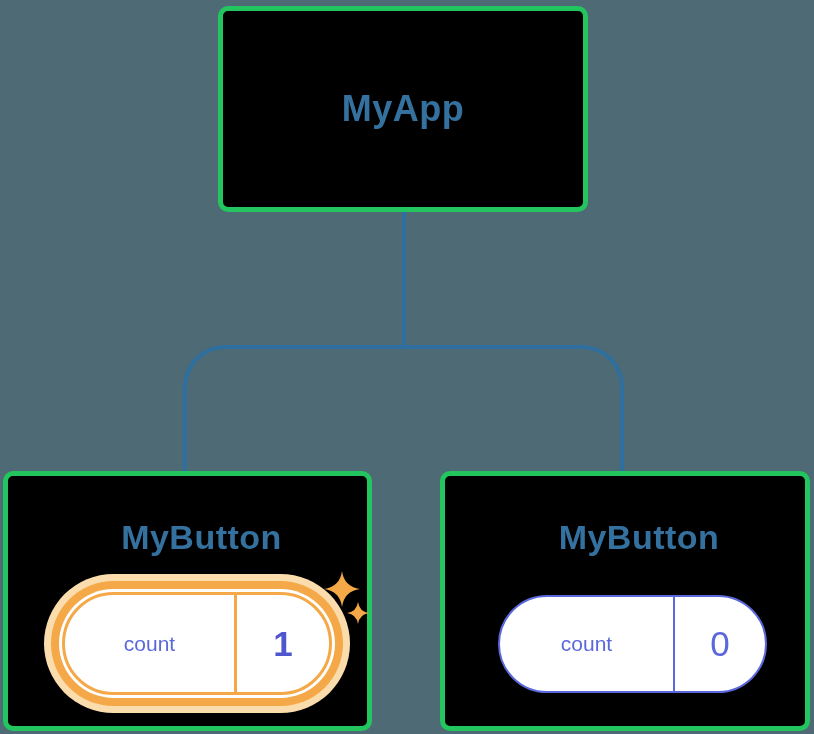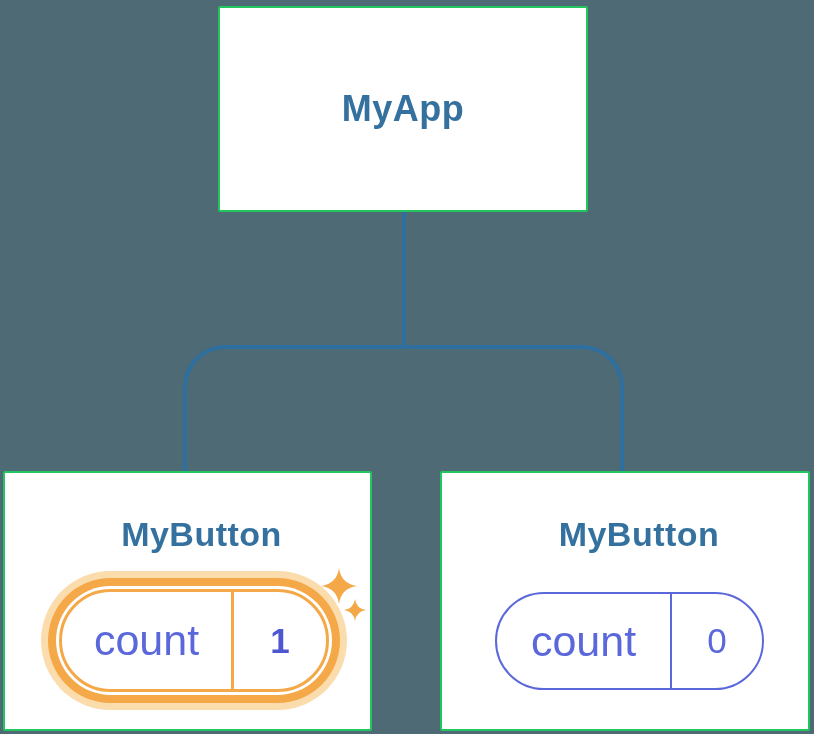"MyApp" .node { background: #ffffff -> #000000; border: 2px solid #22c55e -> 5px solid #22c55e; border-radius: 2px -> 10px }
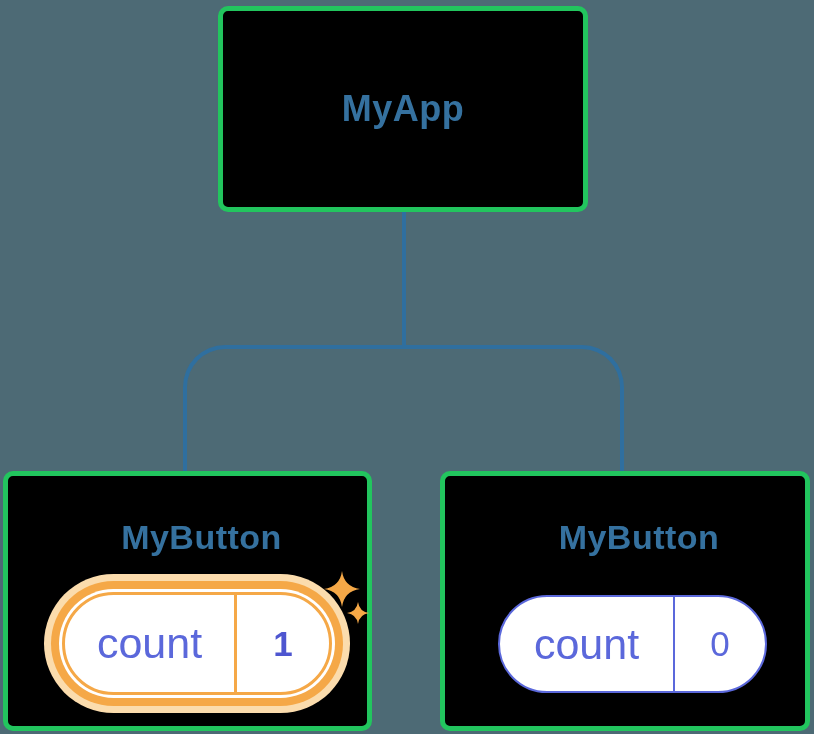"count" .pill-key { font-size: 43px -> 21px }
